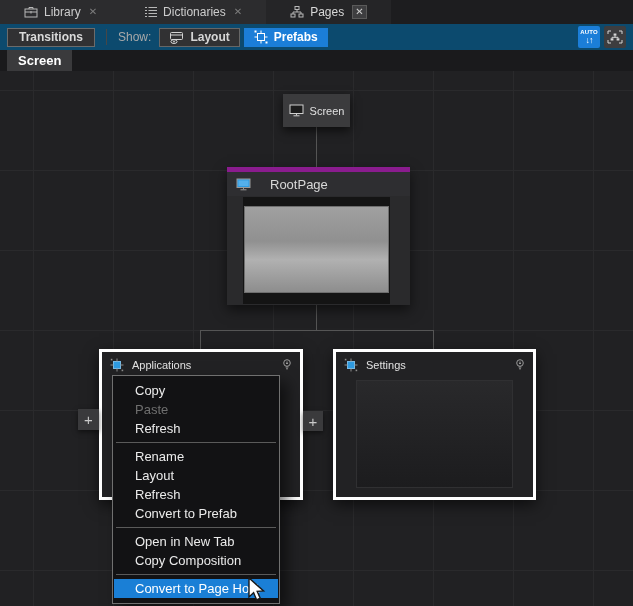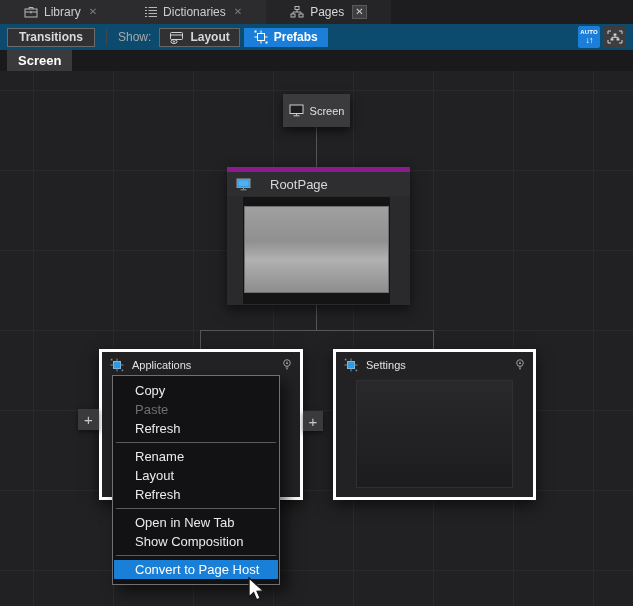"Convert to Prefab" div.mi { html: none -> <div>Convert to Prefab</div> }
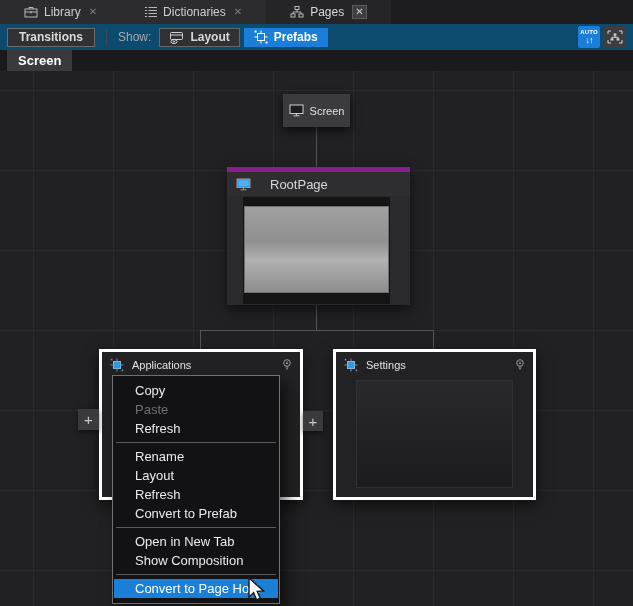"Show Composition" div.mi { text: Show -> Copy }
